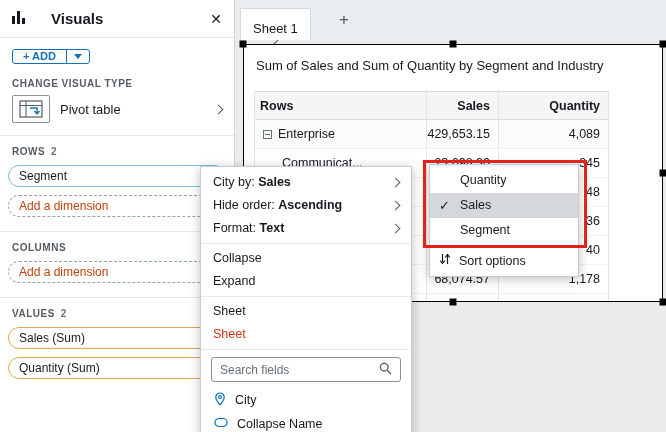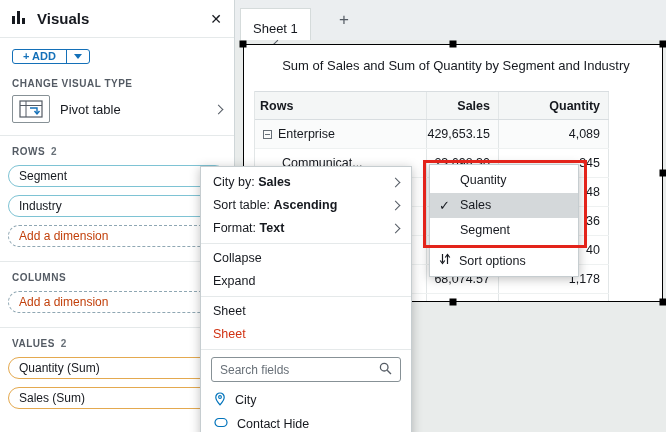"Visuals" .panel-header { gap: 10px -> 24px }
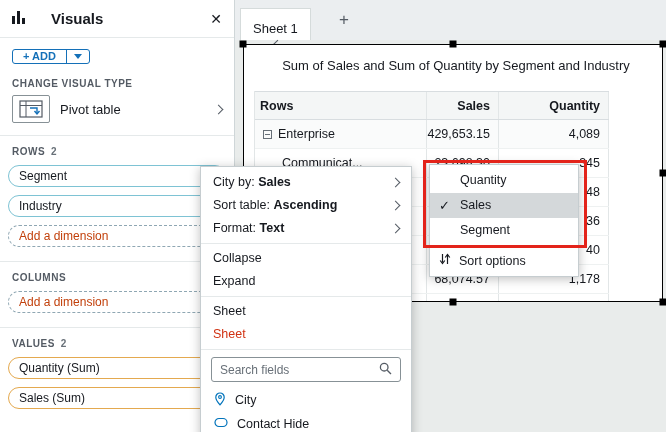"Sum of Sales and Sum" .vtitle { text-align: center -> none }
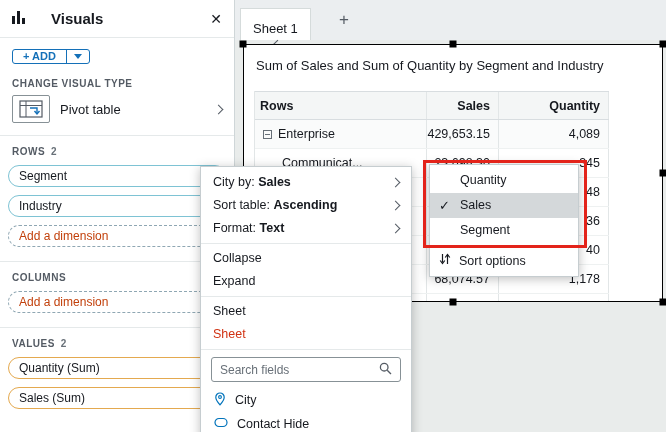"Industry" div.pill { html: <div>Industry</div> -> none }
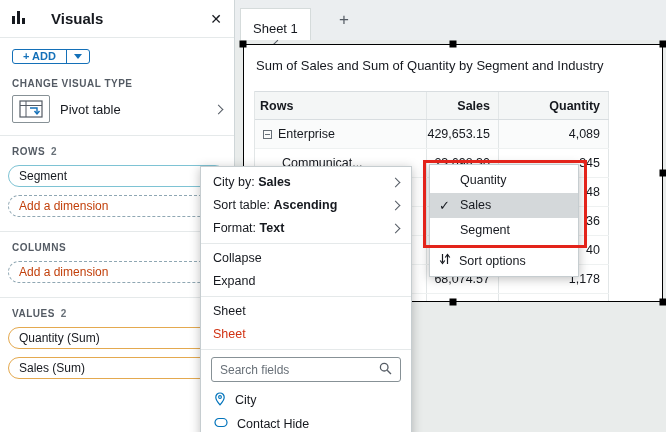"Sort table:" span { text: Sort table -> Hide order }
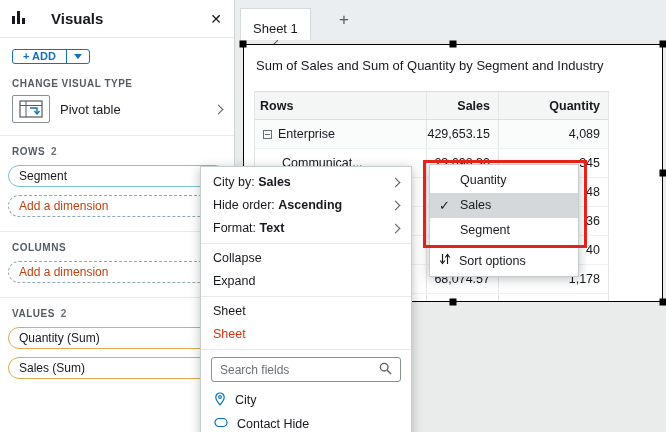"Quantity (Sum)" div.pill { order: before "Sales (Sum)" -> after "Sales (Sum)" }
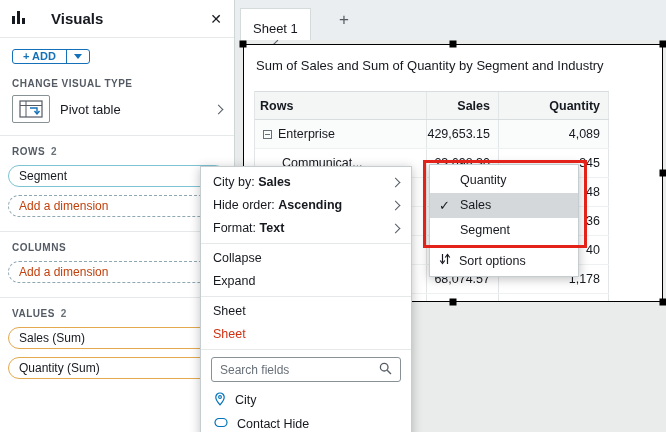"Contact Hide" span { text: Contact Hide -> Collapse Name }
